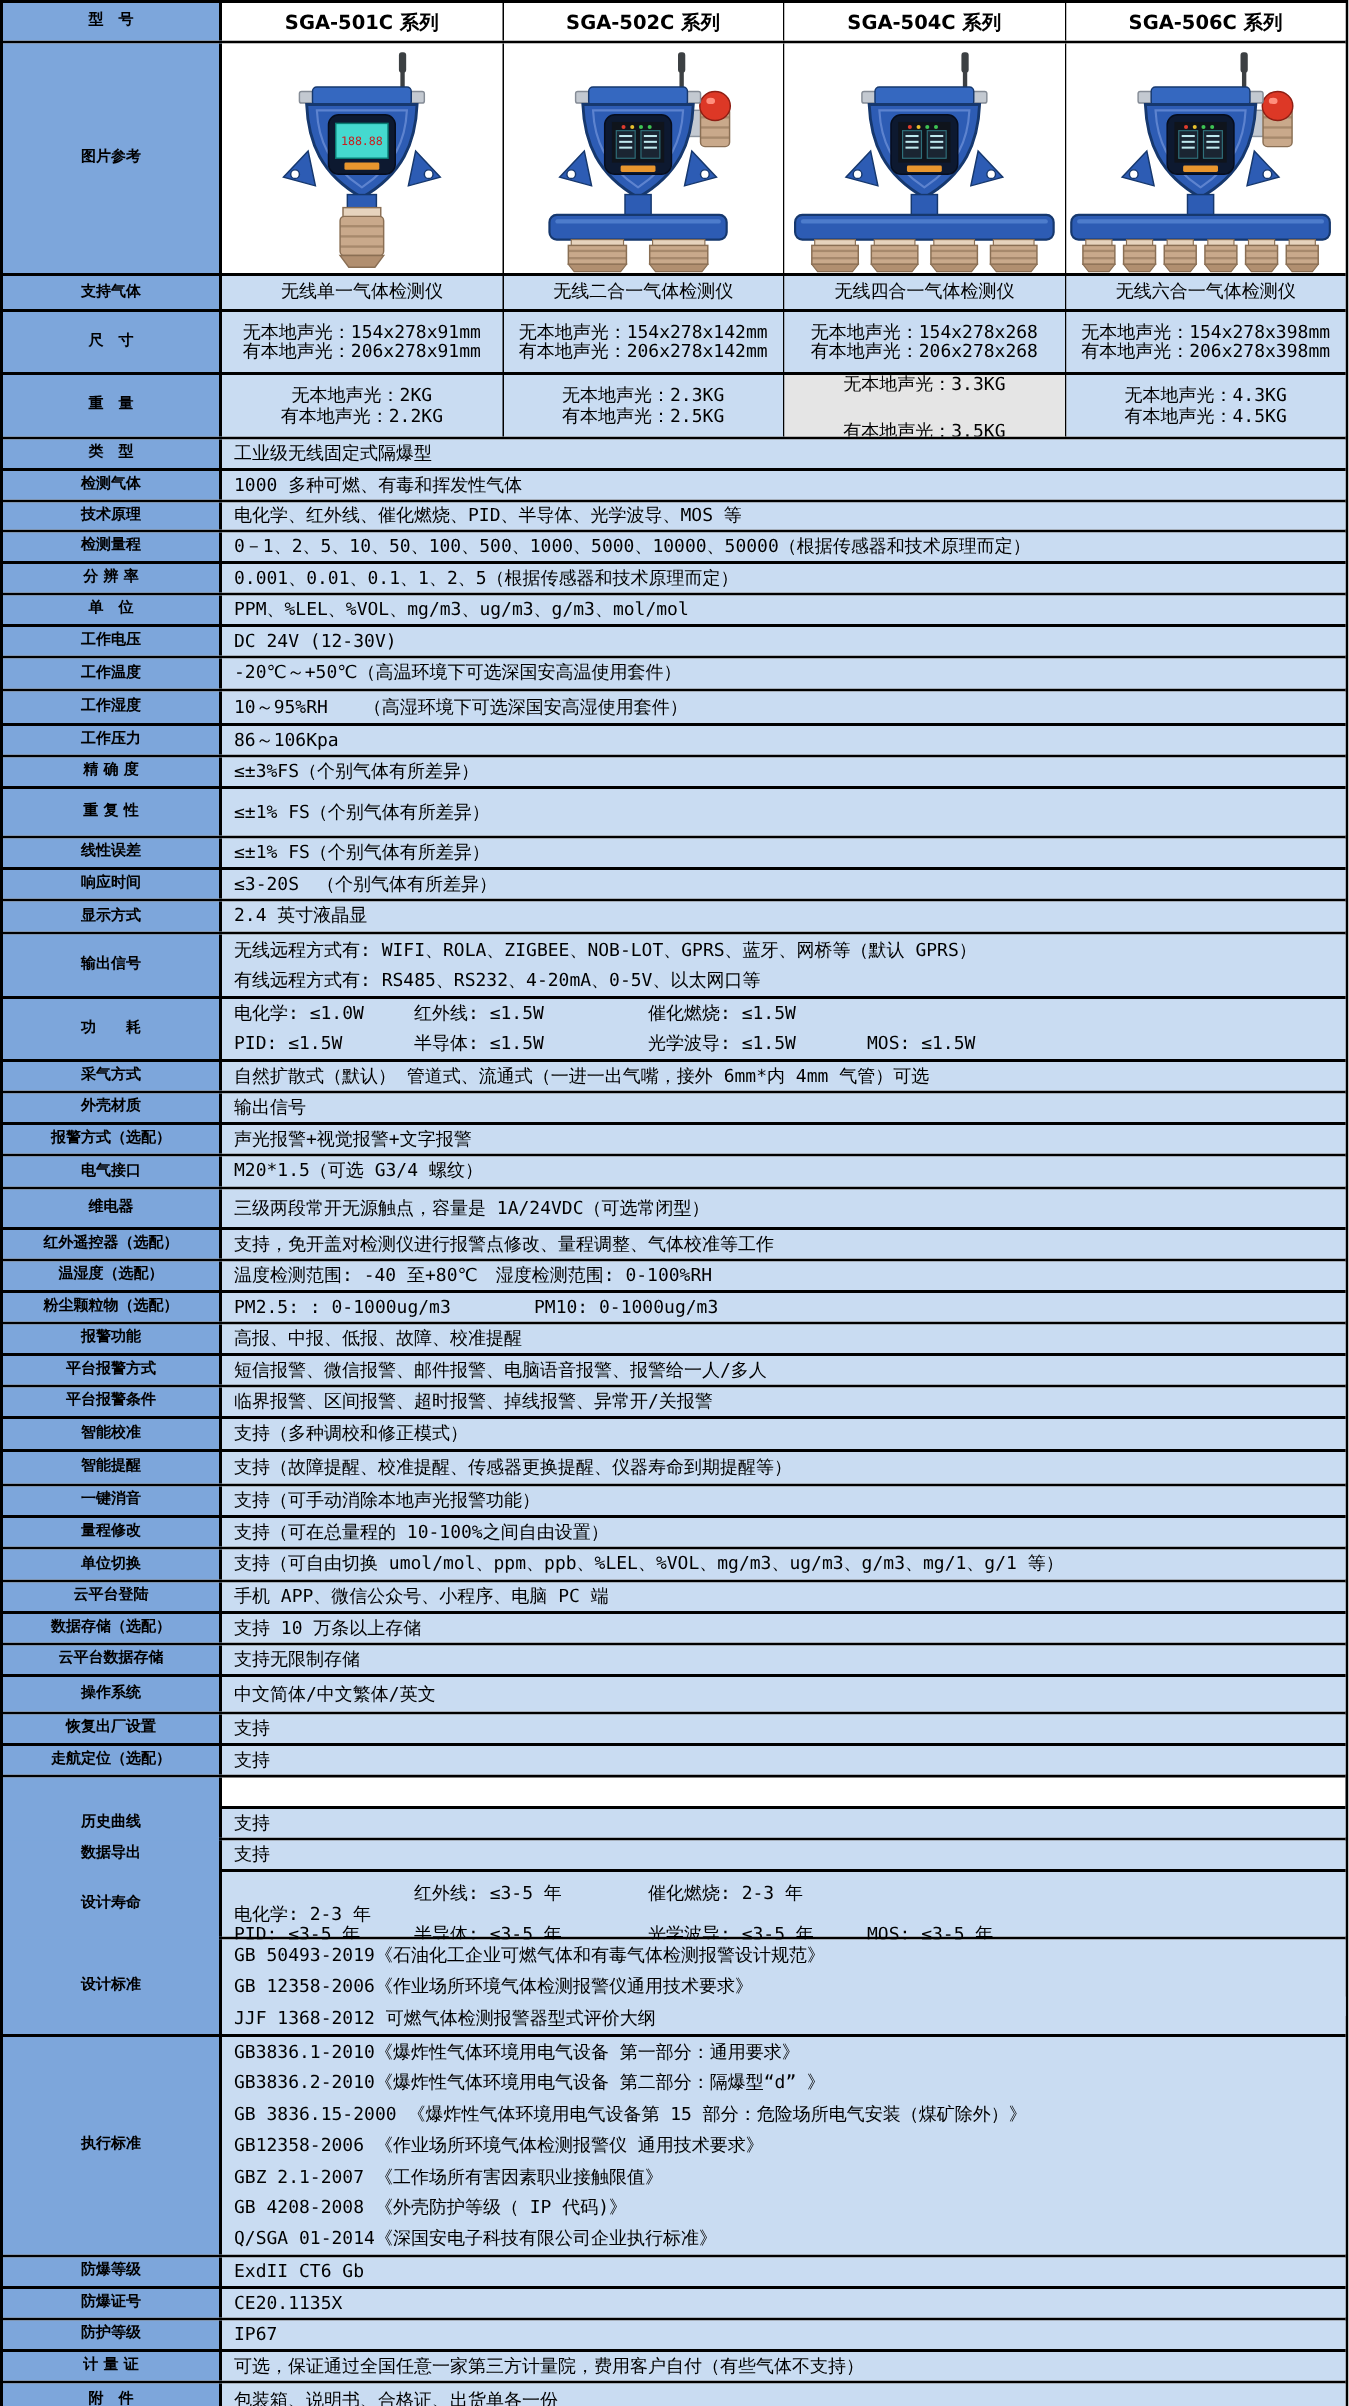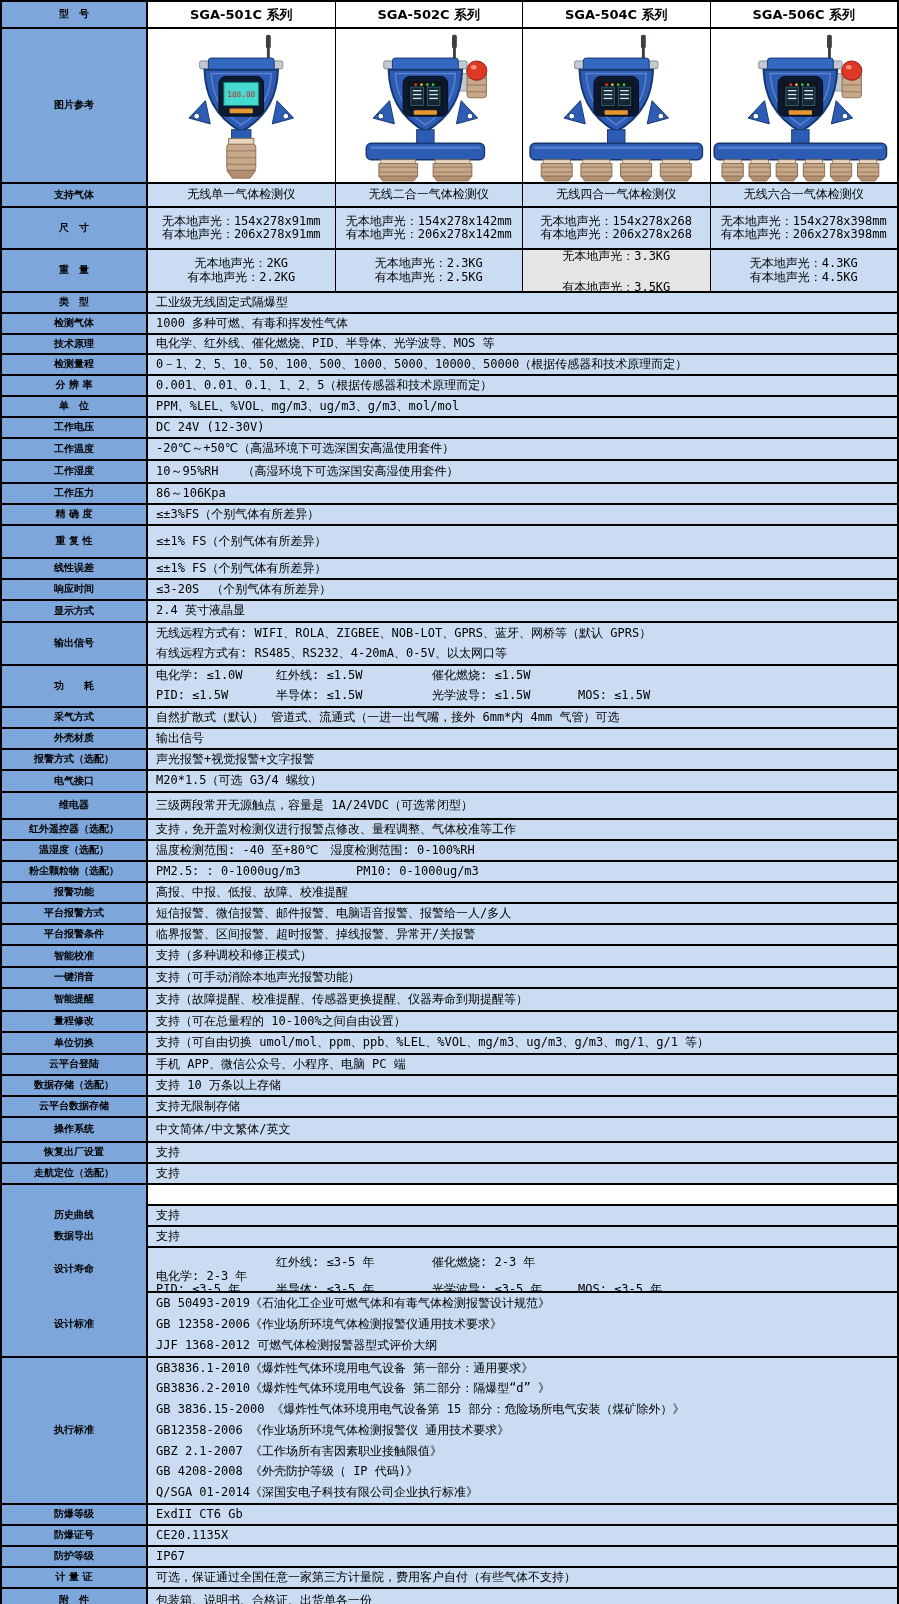"一键消音" div.row { order: before "智能提醒" -> after "智能提醒" }
